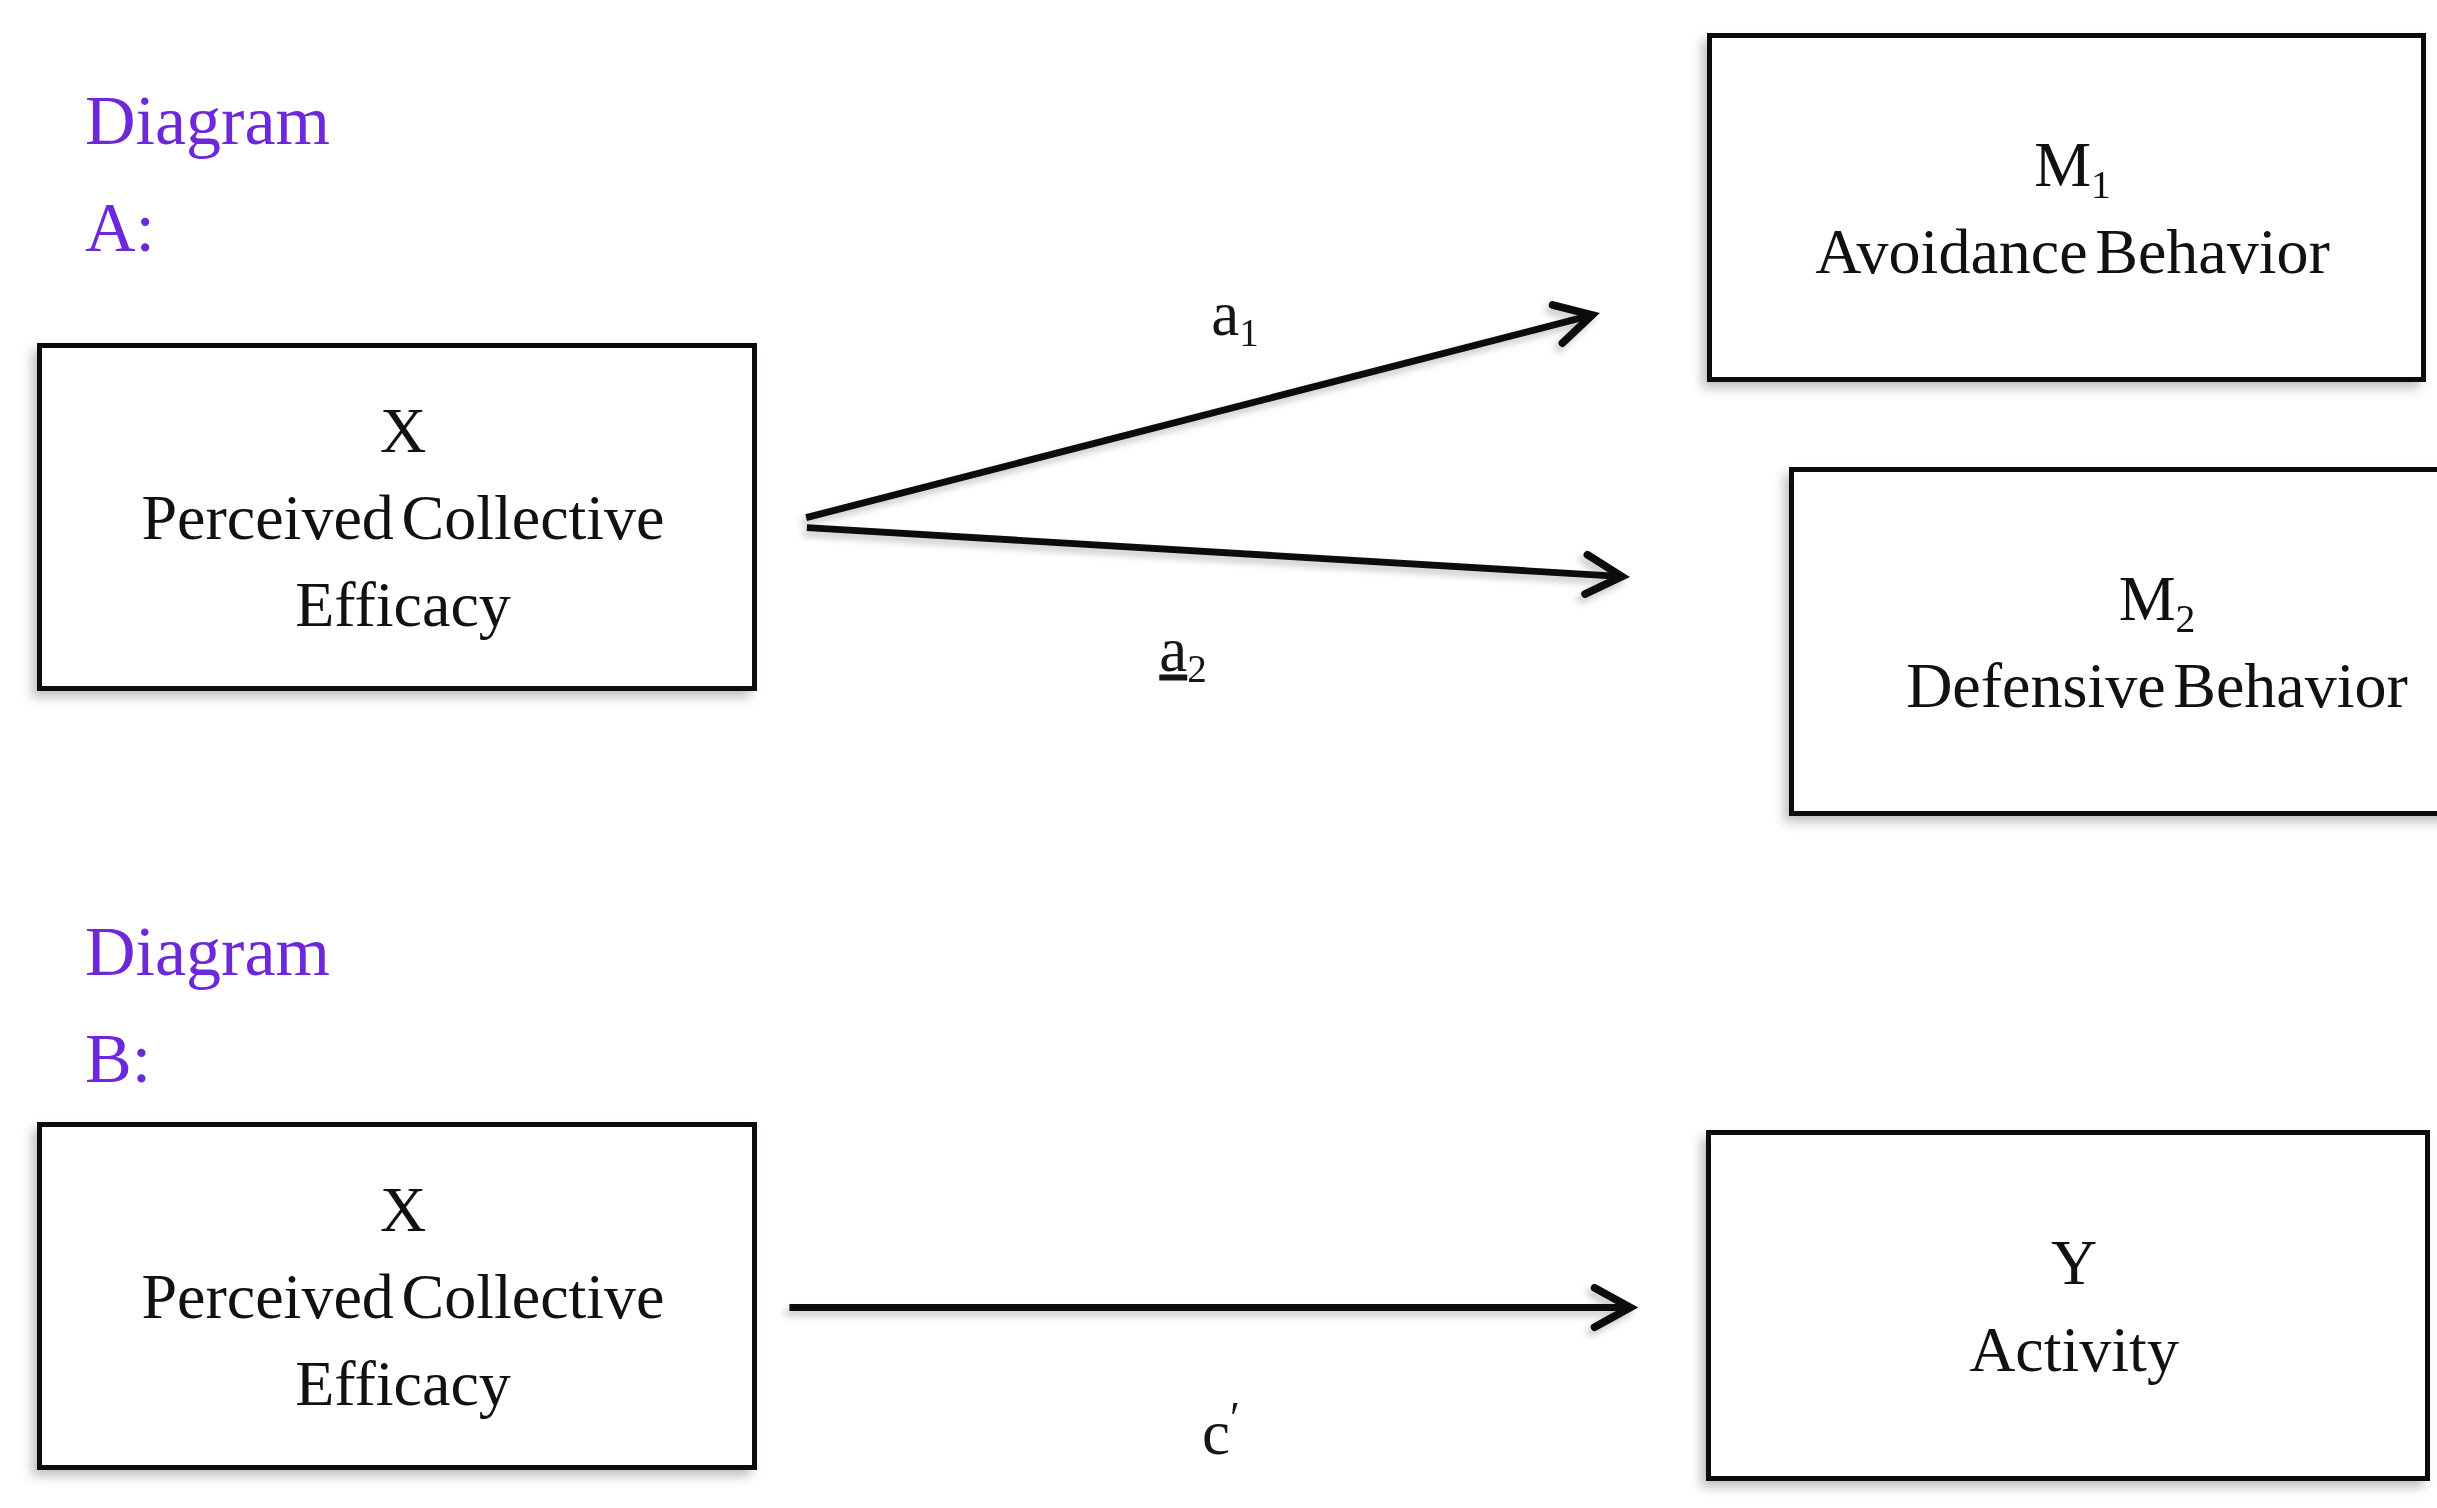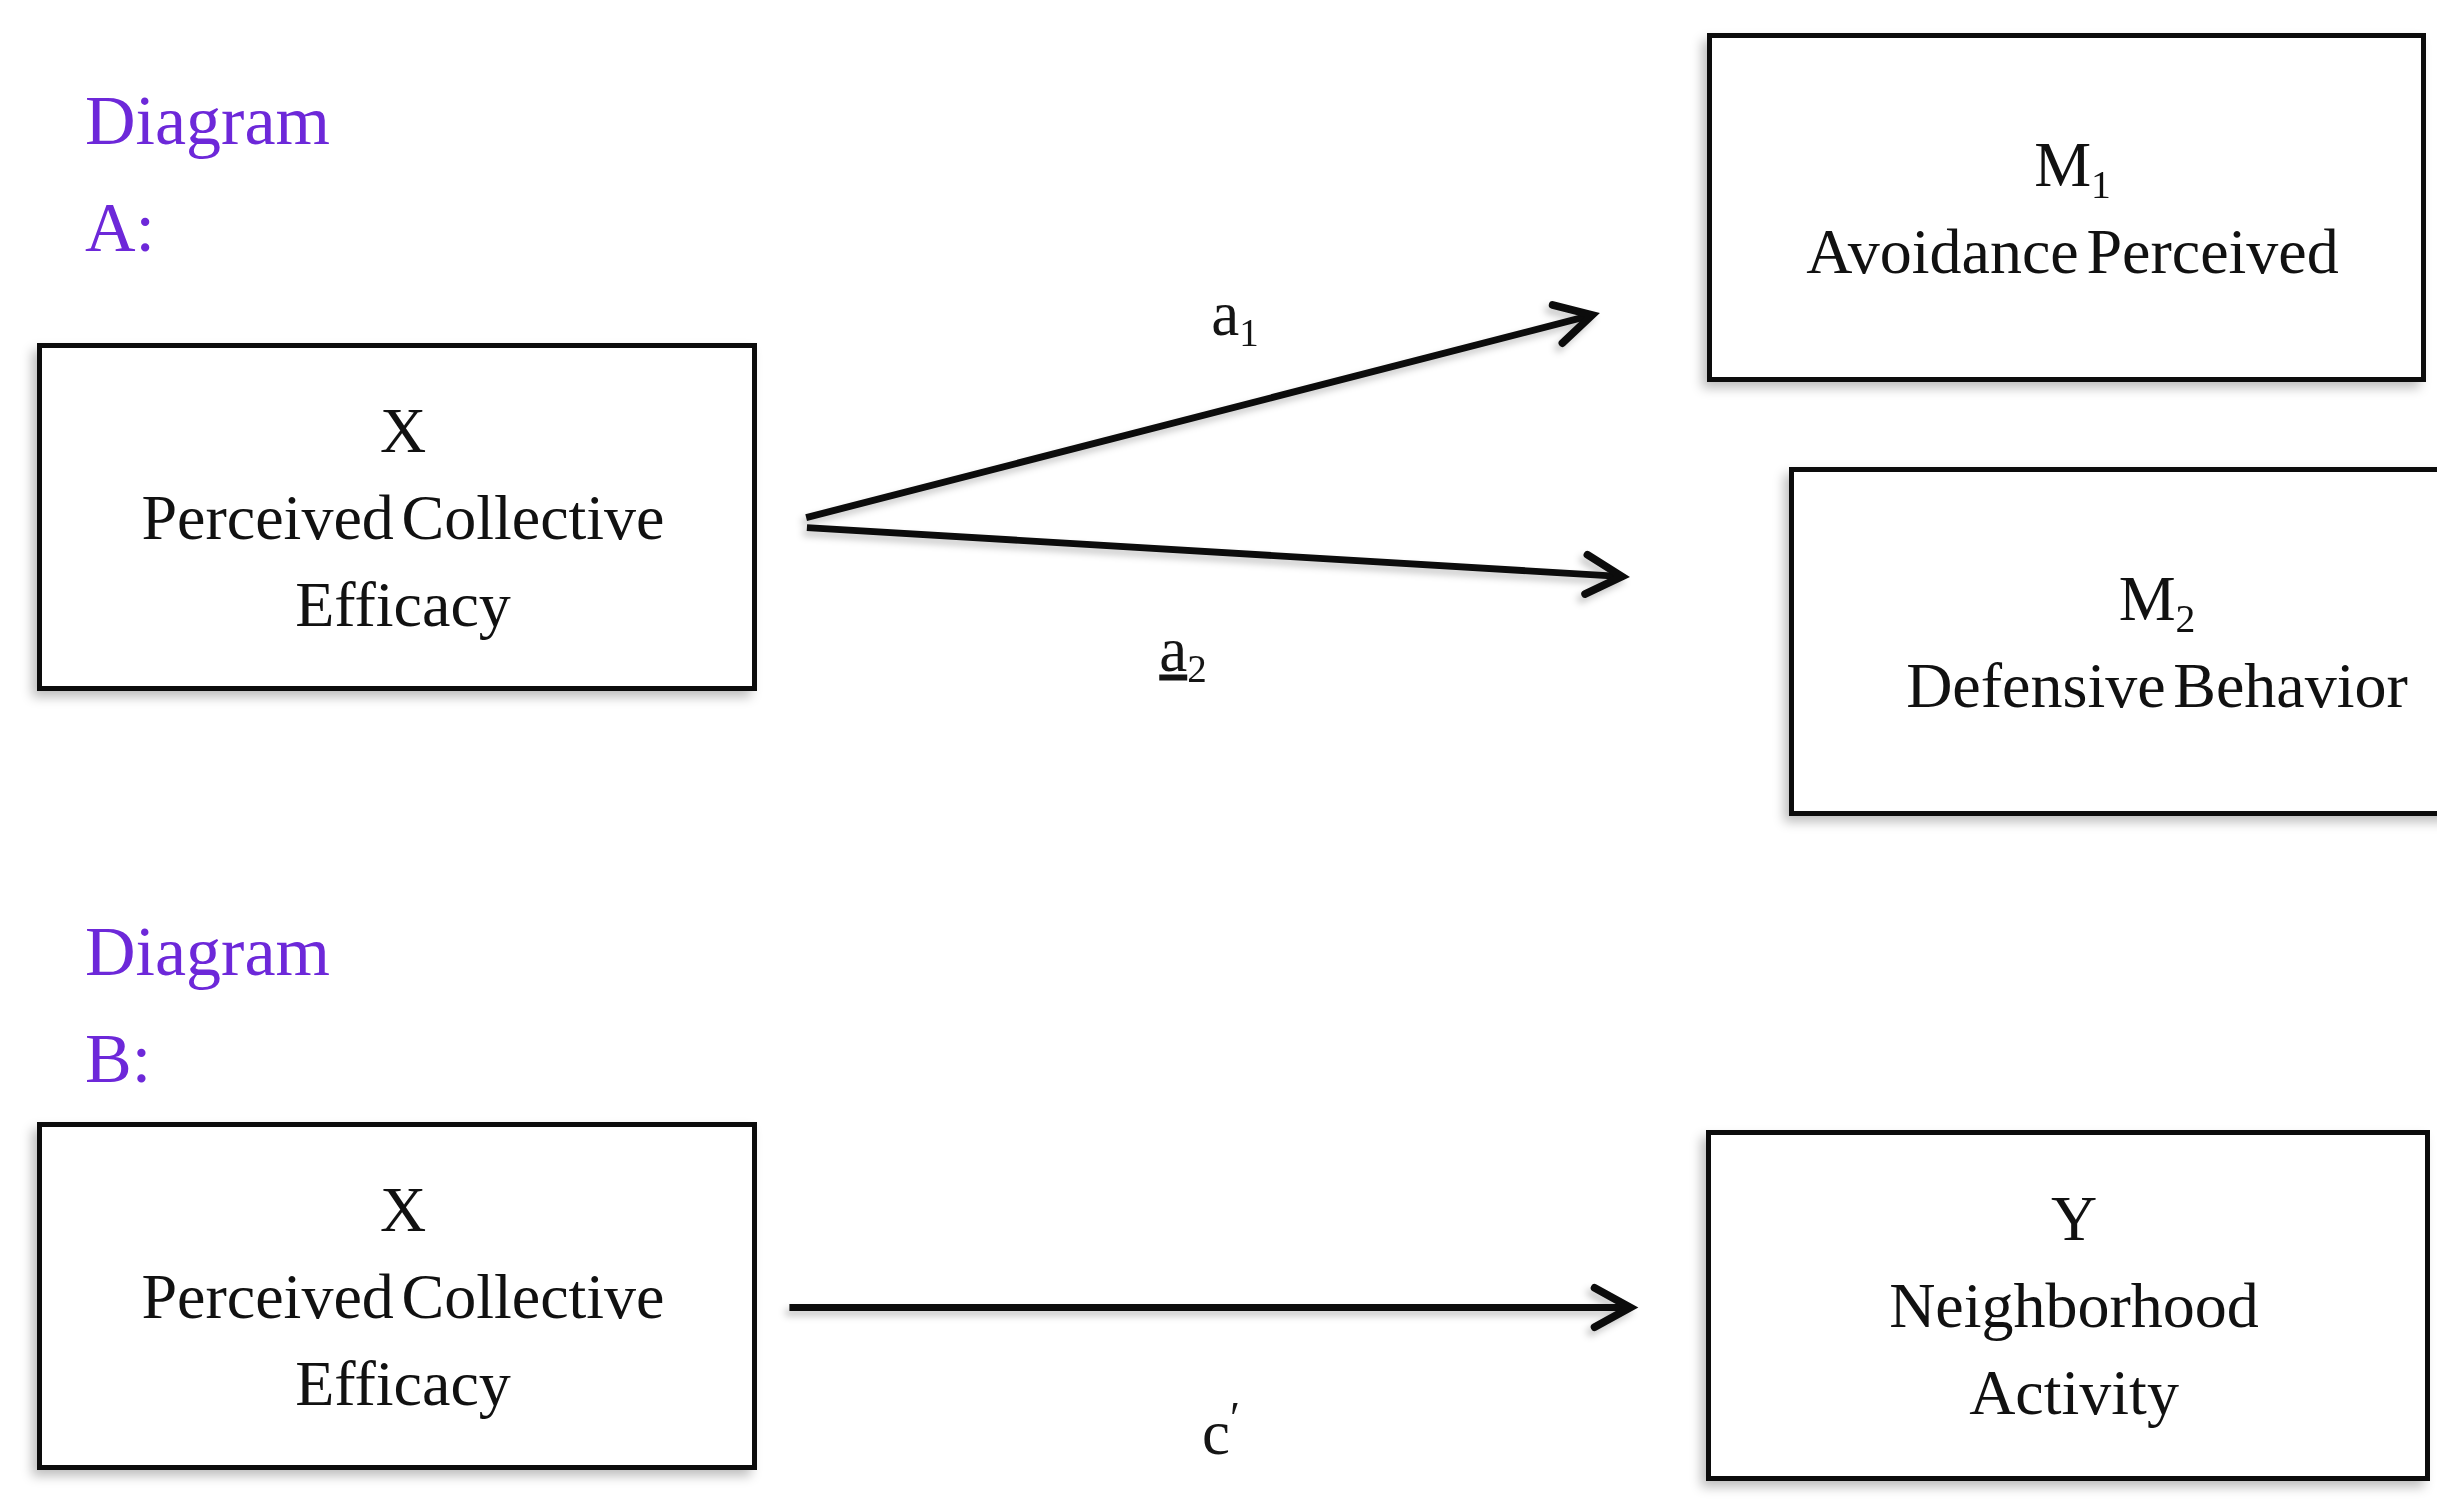"Avoidance Perceived" div.box-line { text: Perceived -> Behavior }
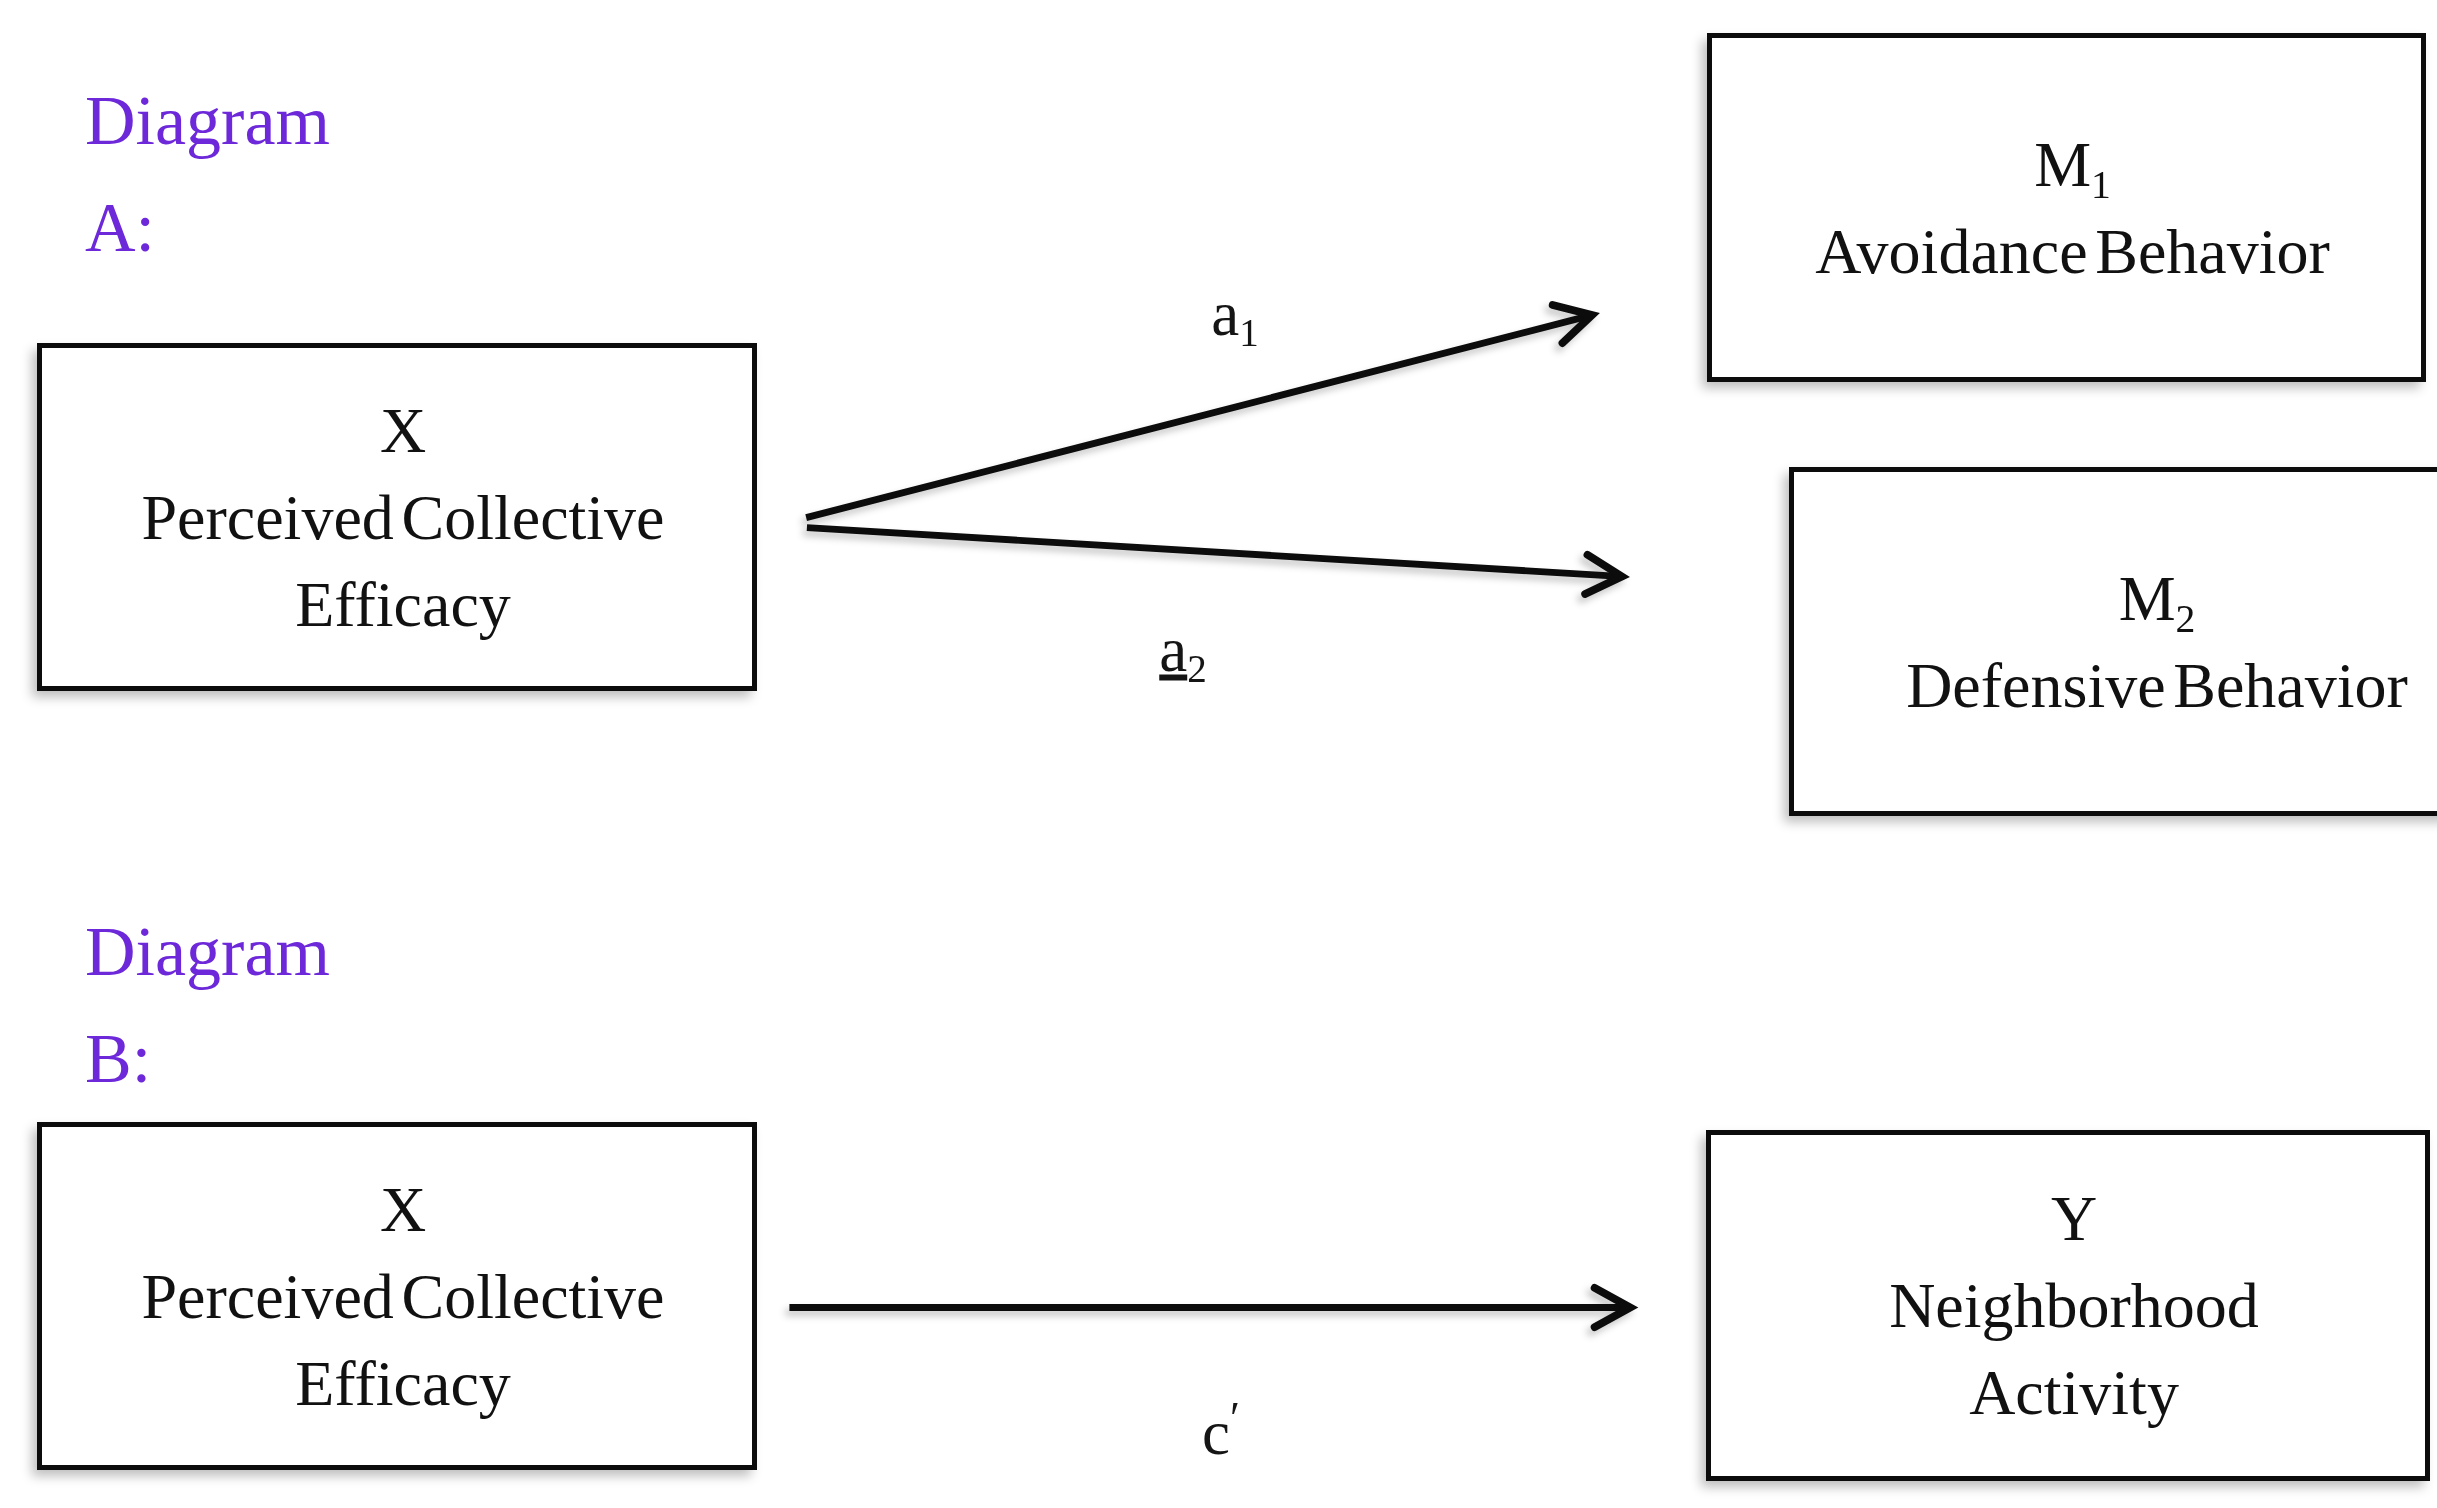"Neighborhood" div.box-line { html: <div>Neighborhood</div> -> none }
